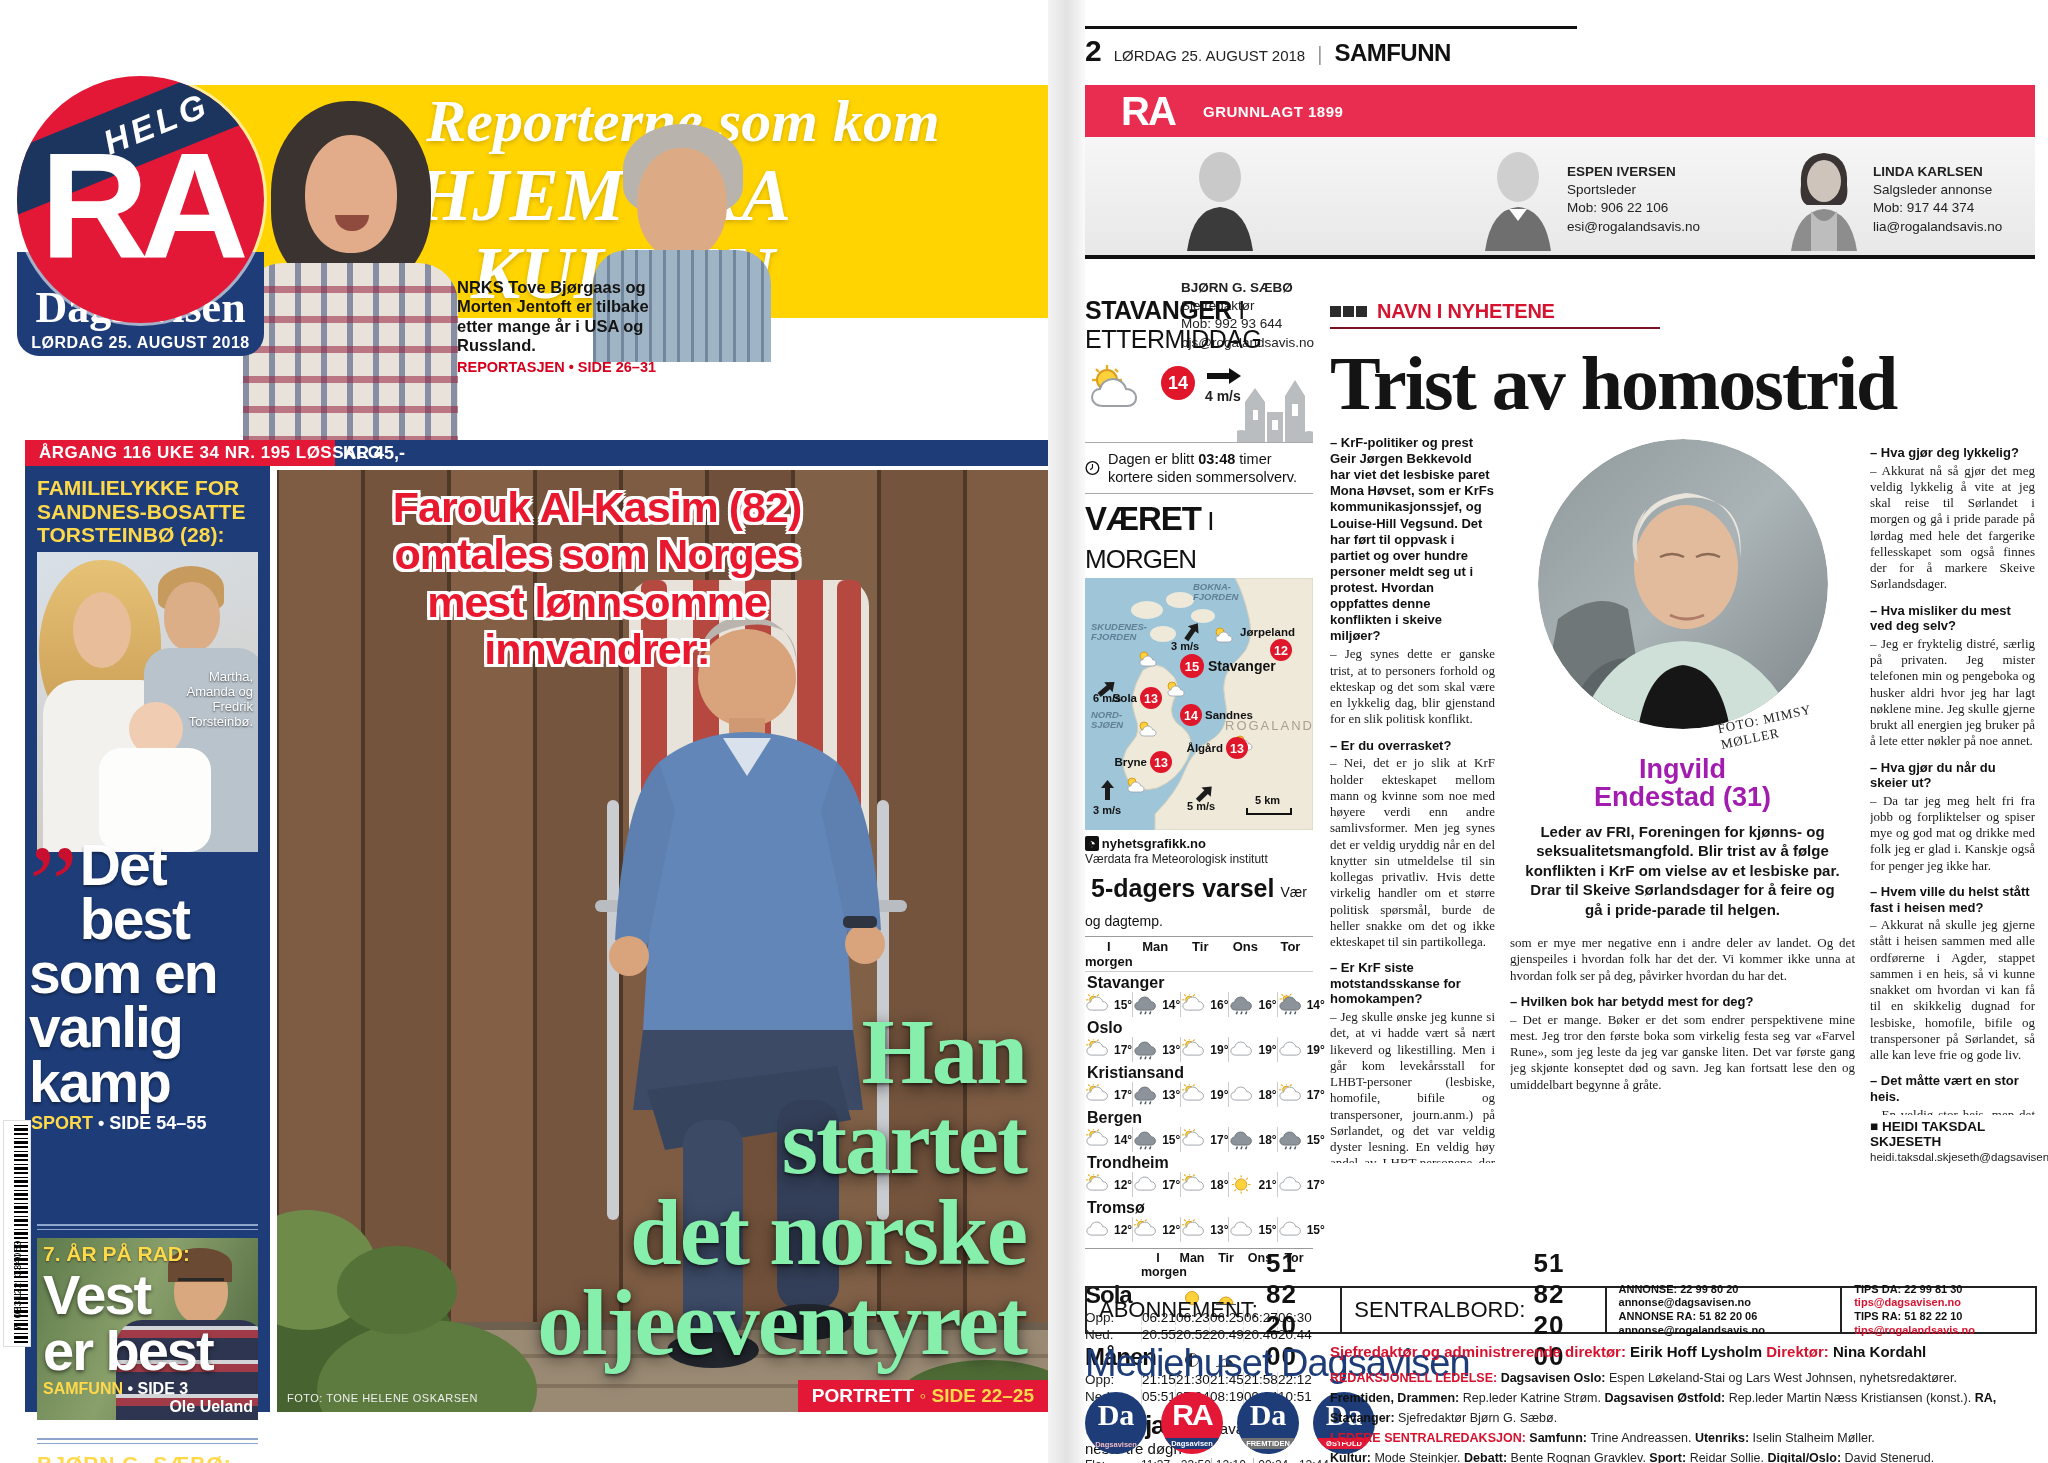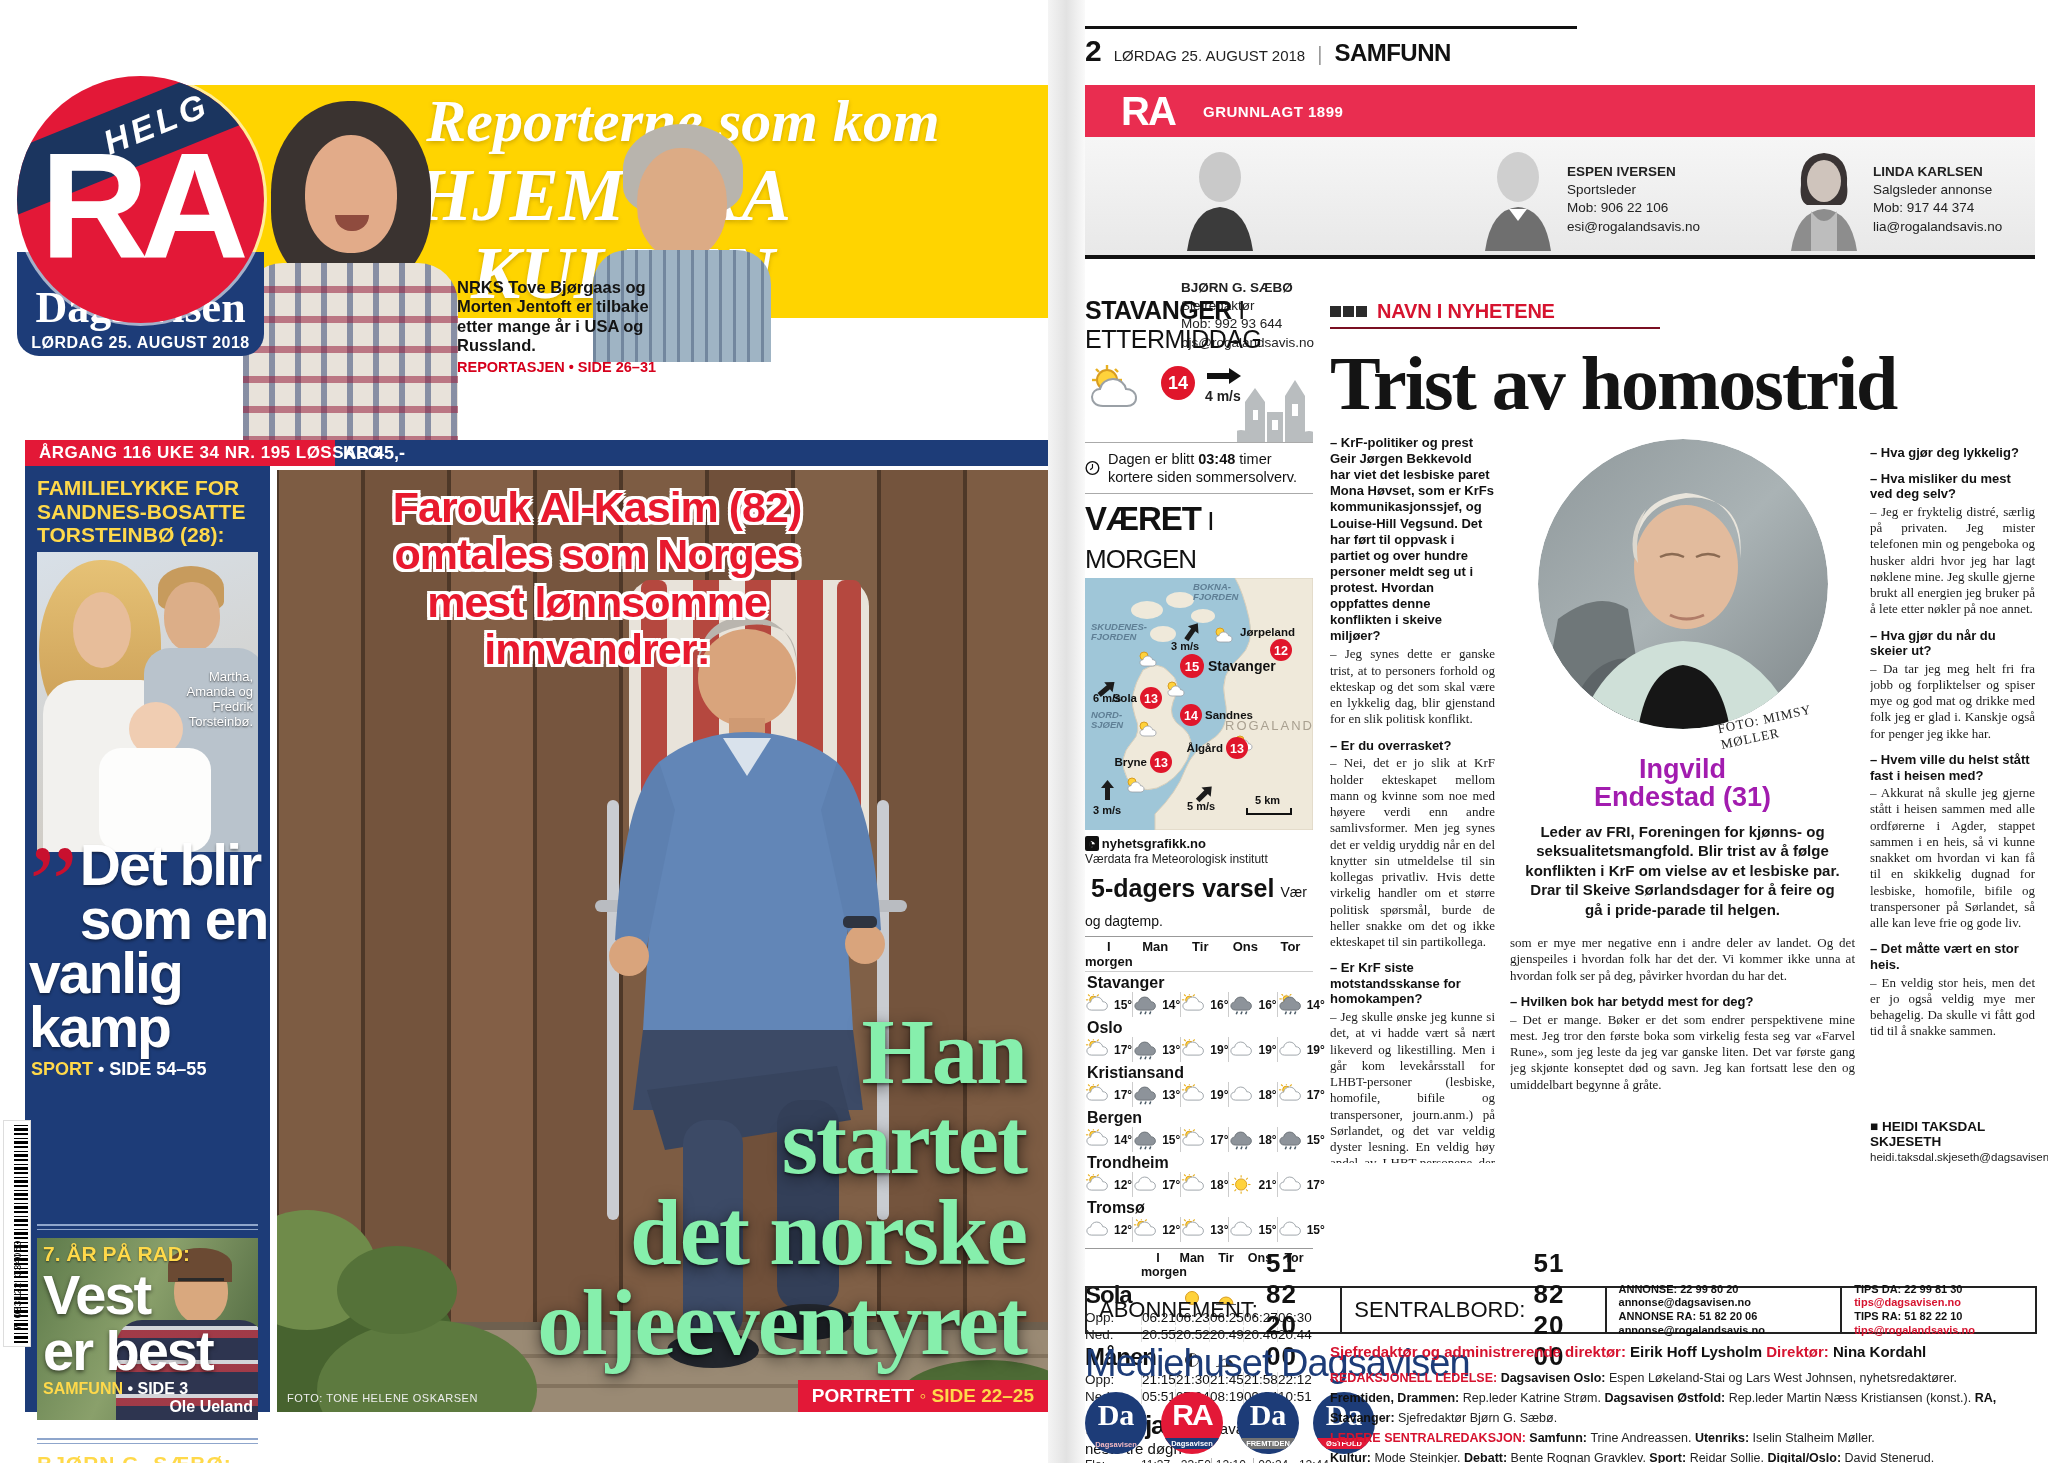"– Akkurat nå så gjør" p.par-a { html: none -> <p>– Akkurat nå så gjør det meg veldig lykkelig å vite at jeg skal reise til Sørlandet i morgen og gå i pride parade på lørdag med hele det fargerike fellesskapet som også finnes der for å markere Skeive Sørlandsdager.</p> }
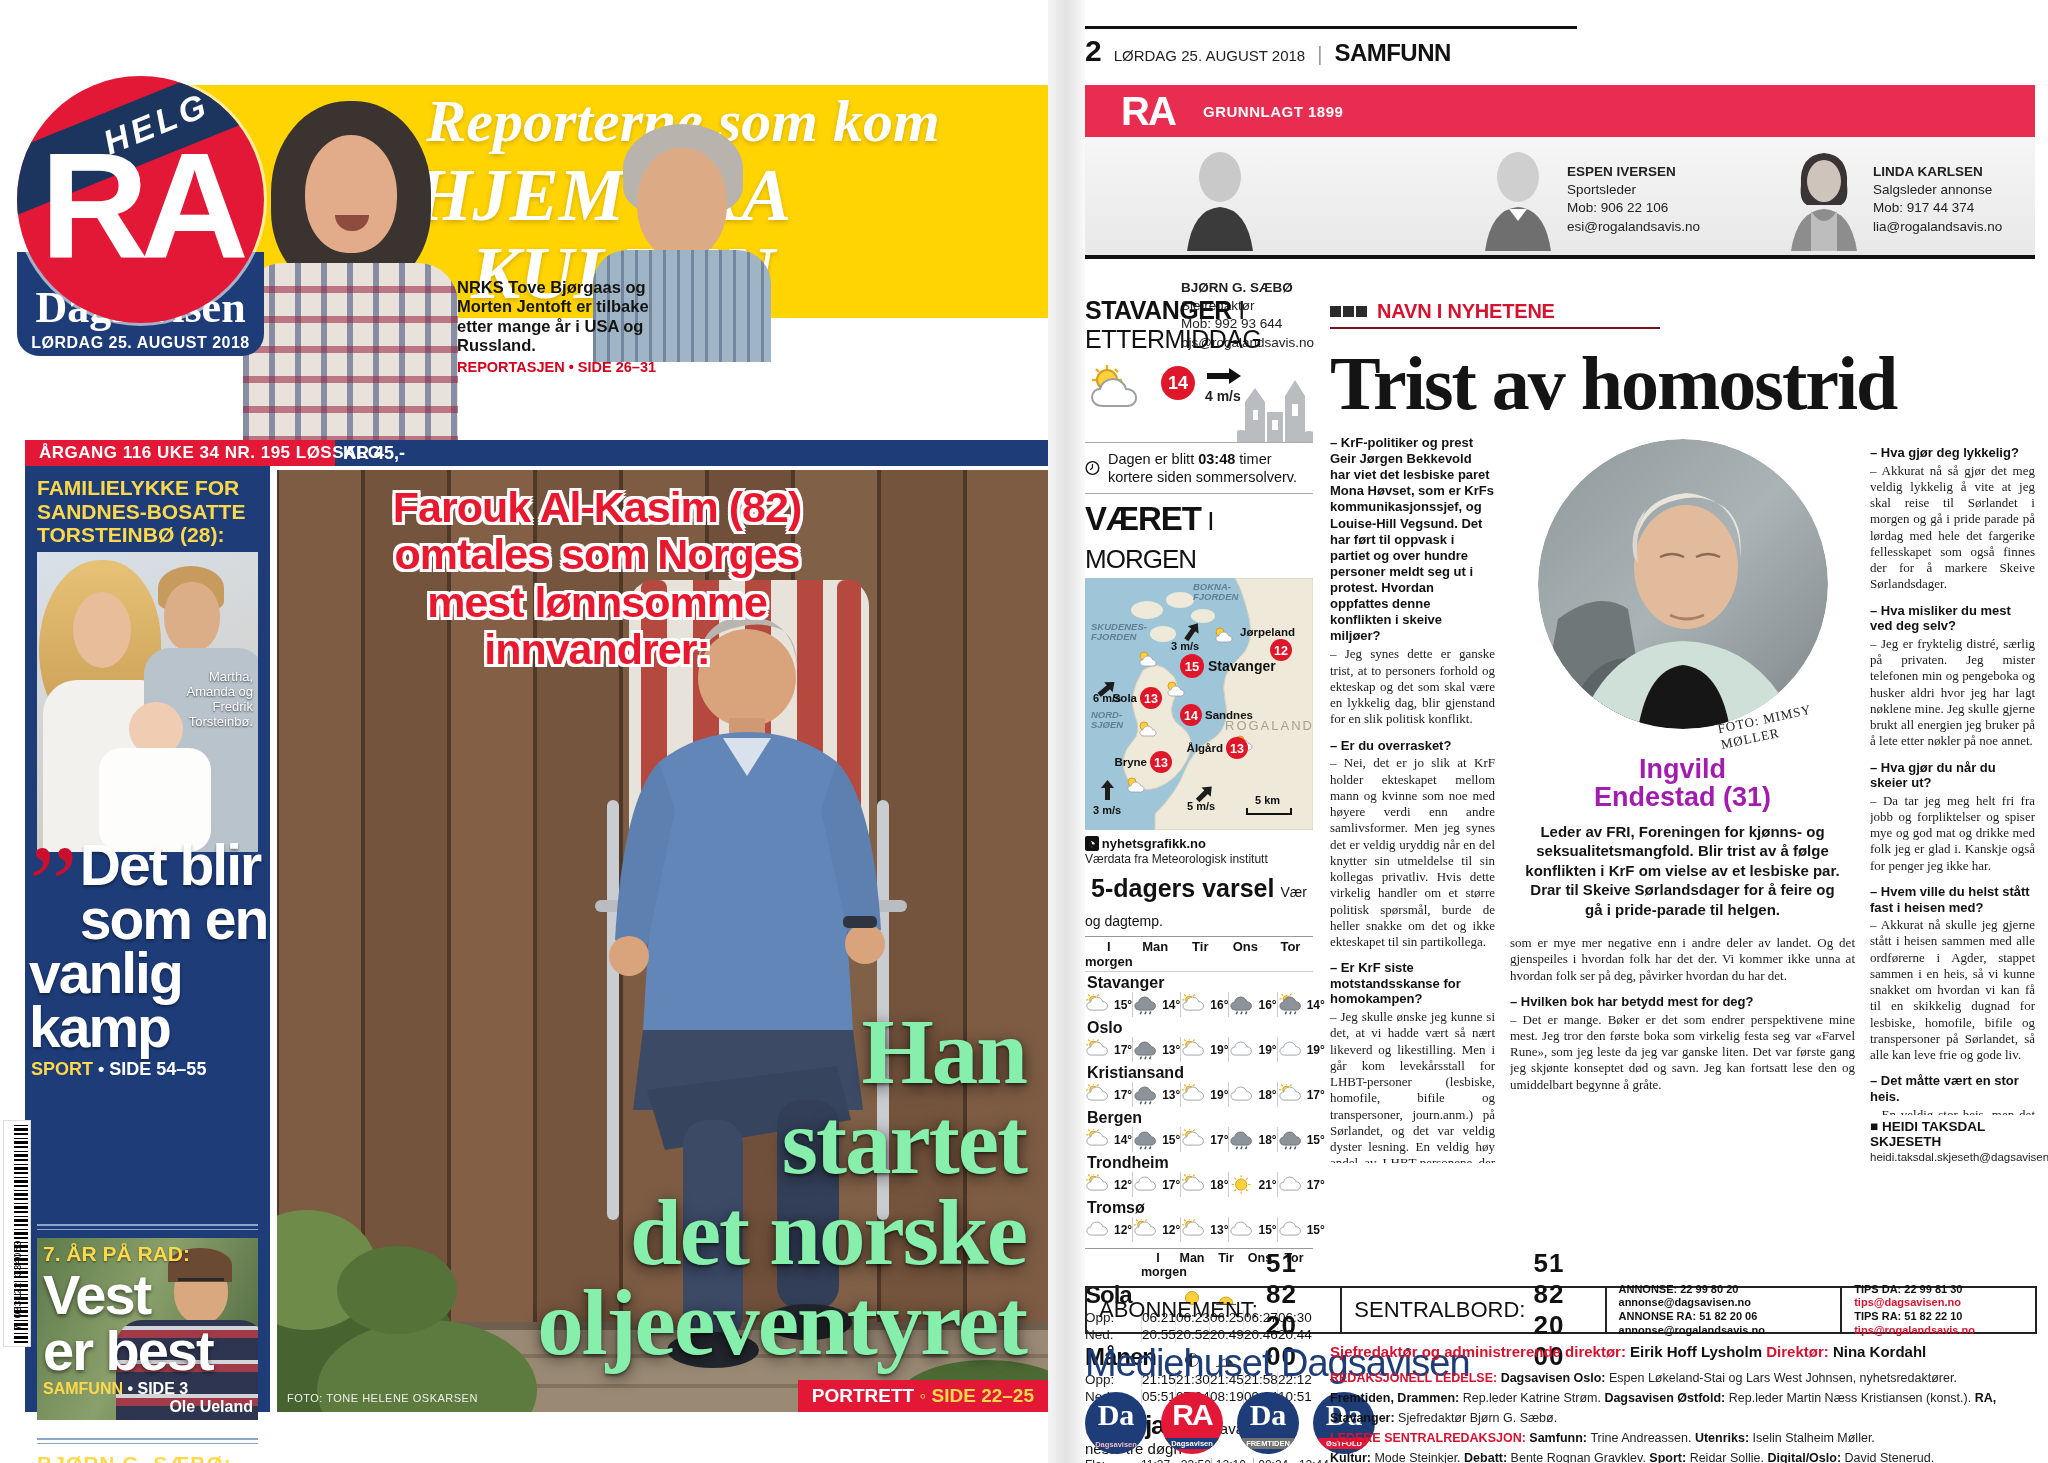"Det blir" span.ql { text: blir -> best }
